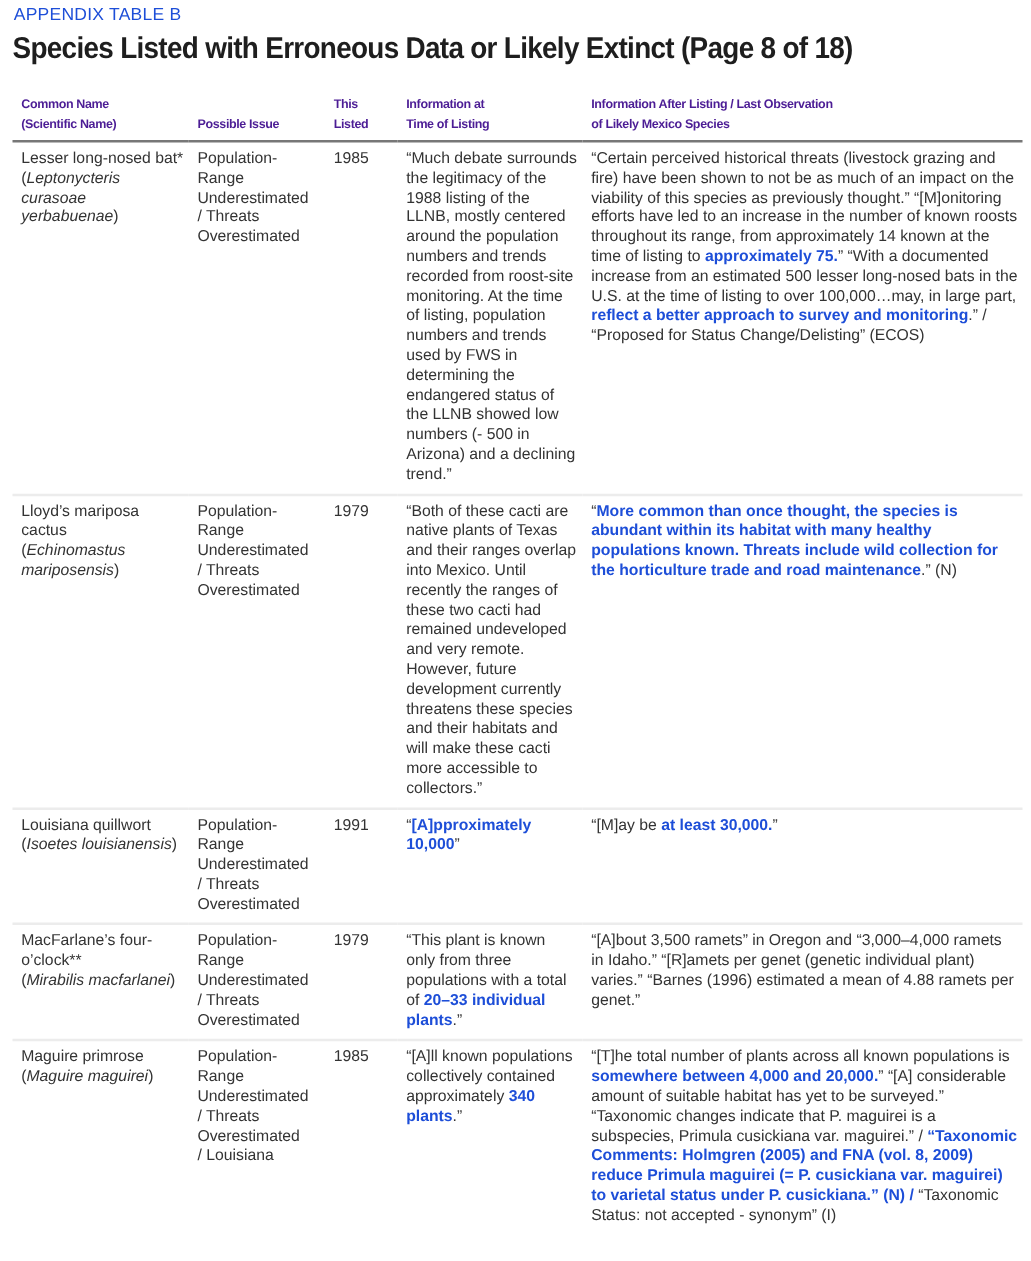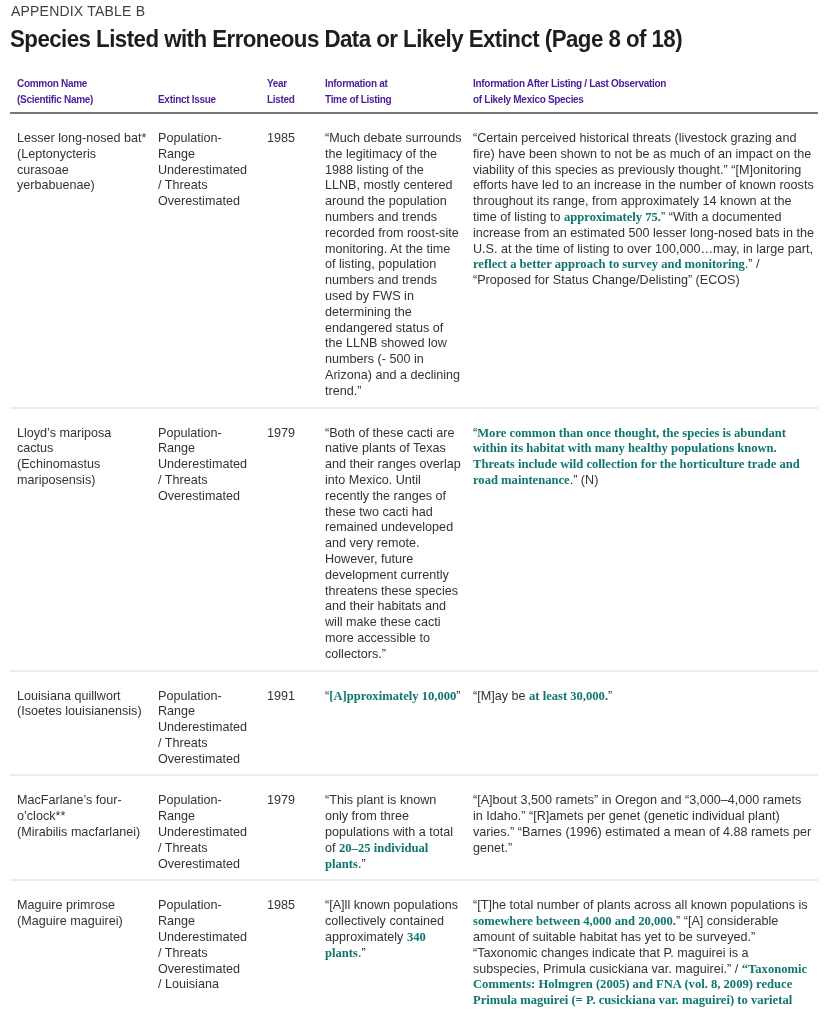"APPENDIX TABLE B" .eyebrow { color: #404040 -> #1d4ed8 }
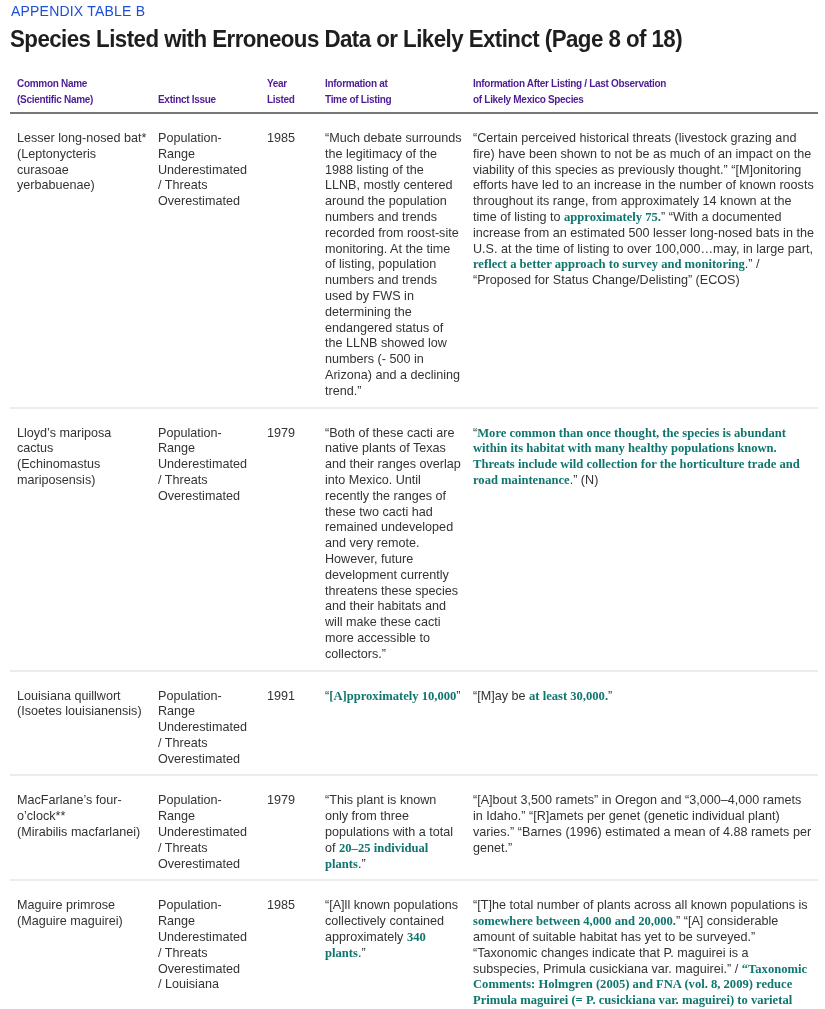"Year" div { text: Year -> This }
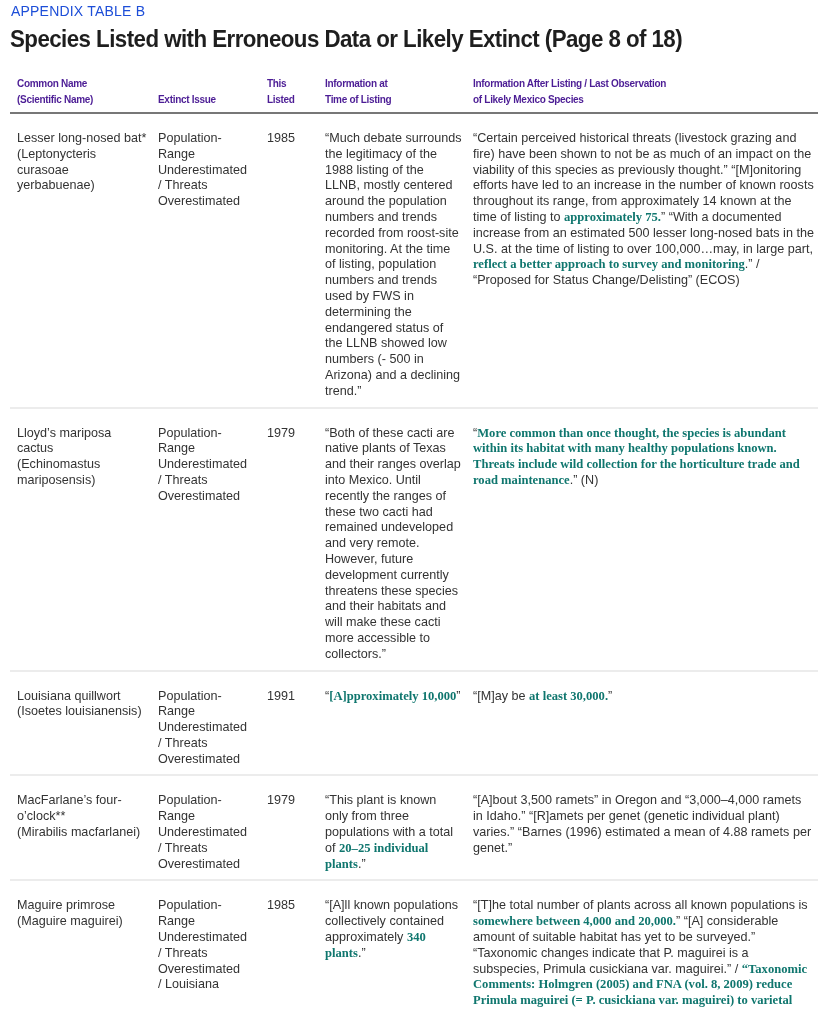"Extinct Issue" th { text: Extinct -> Possible }
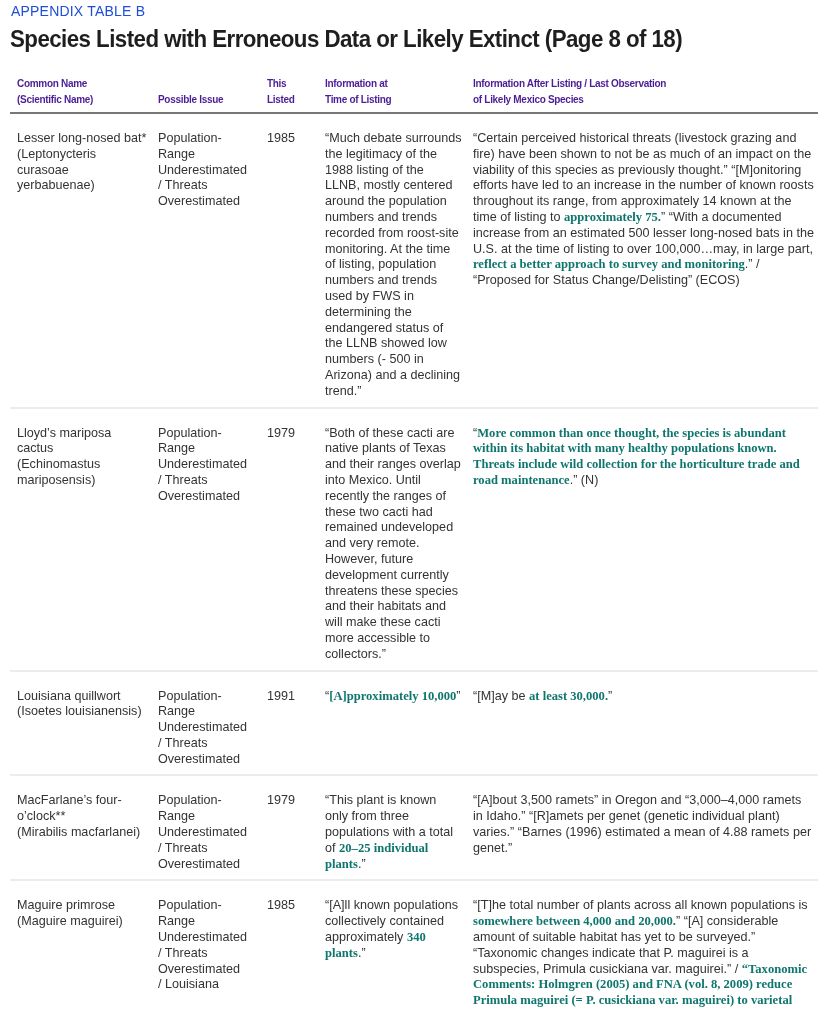"Lesser long-nosed bat*" tbody td { padding: 17px 4px 7px 7px -> 5px 4px 7px 7px }
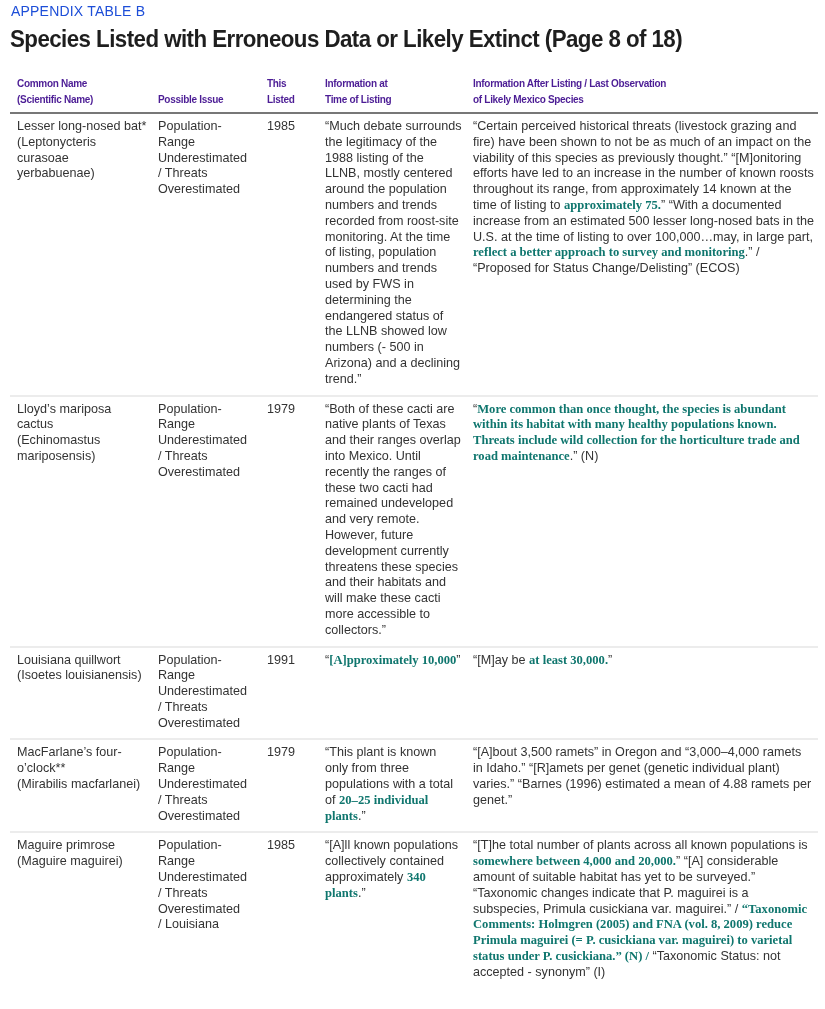"Leptonycteris curasoae yerbabuenae" .sci { font-style: none -> italic }
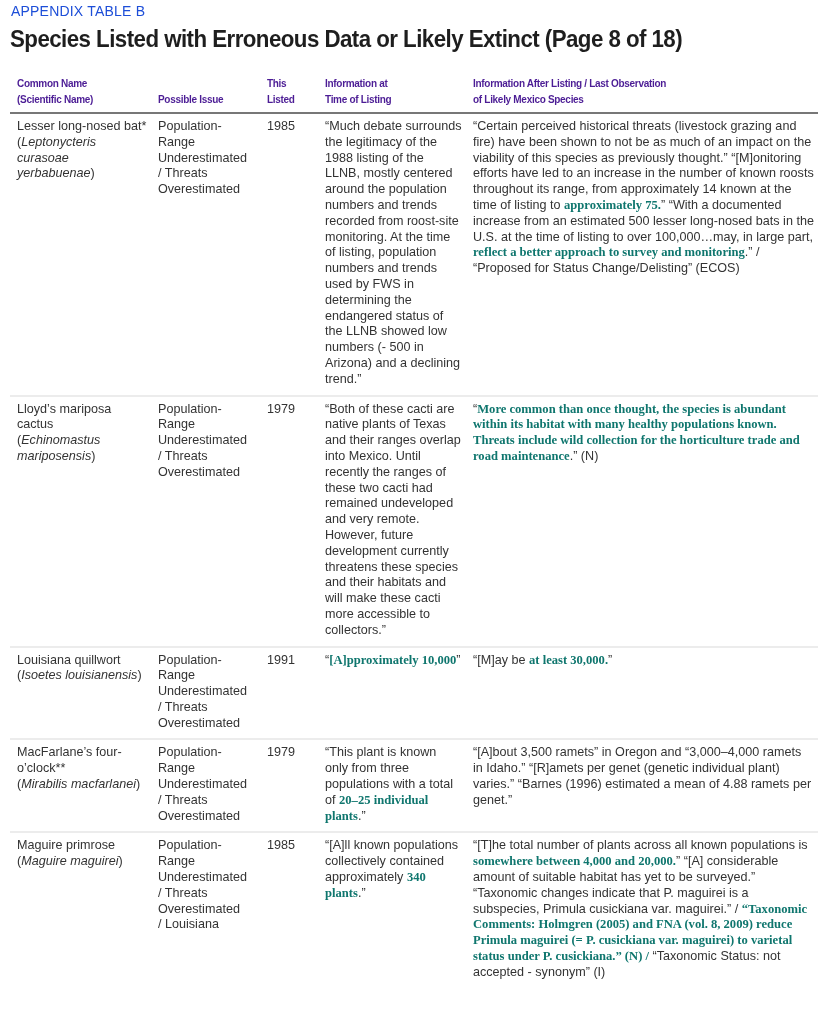"approximately 75." b { color: #0f766e -> #1d4ed8; font-family: Liberation Serif, serif -> none }
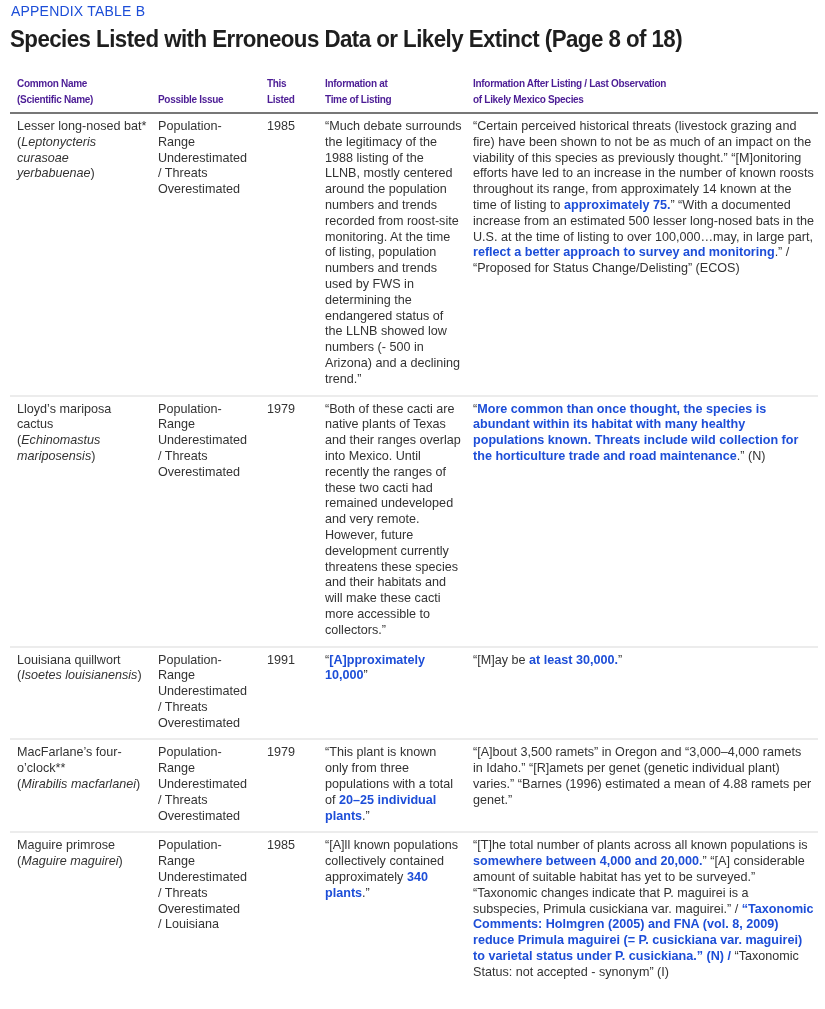"20–25 individual plants" b { text: 25 -> 33 }
